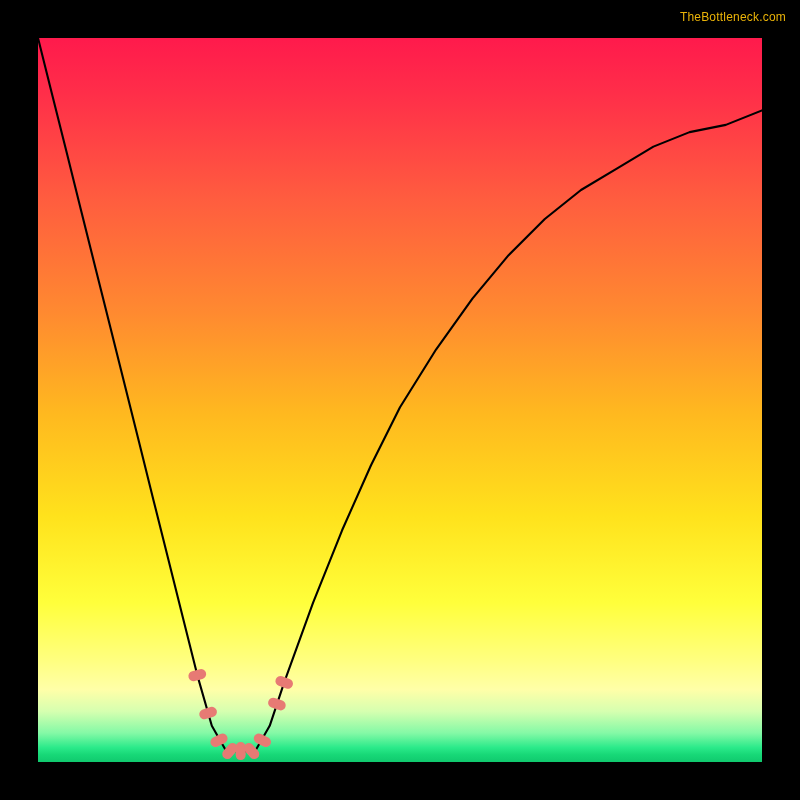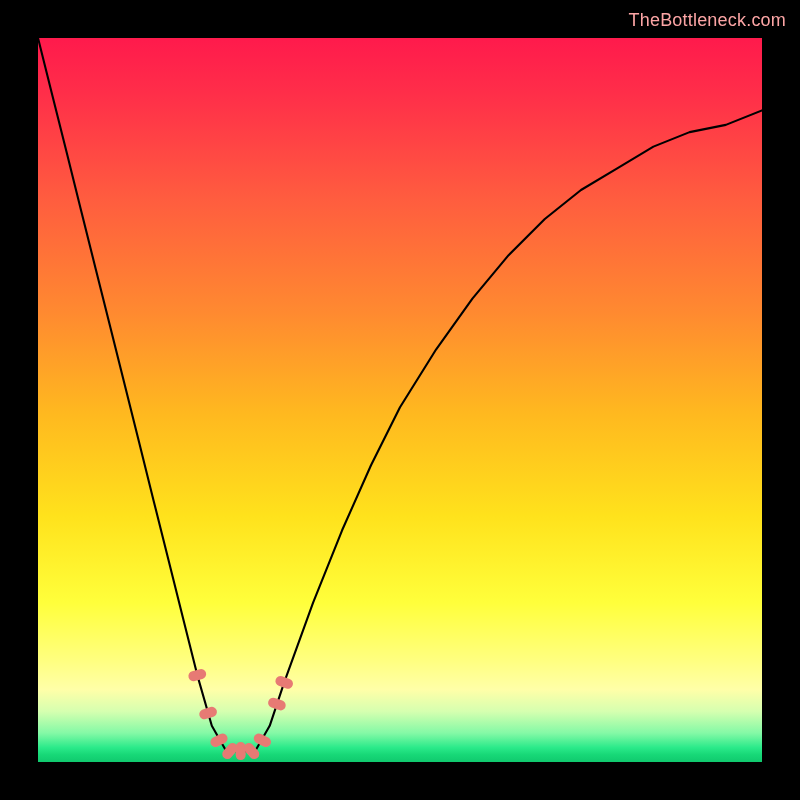"TheBottleneck.com" .watermark { color: #fca5a5 -> #eab308; font-size: 18px -> 12px }
